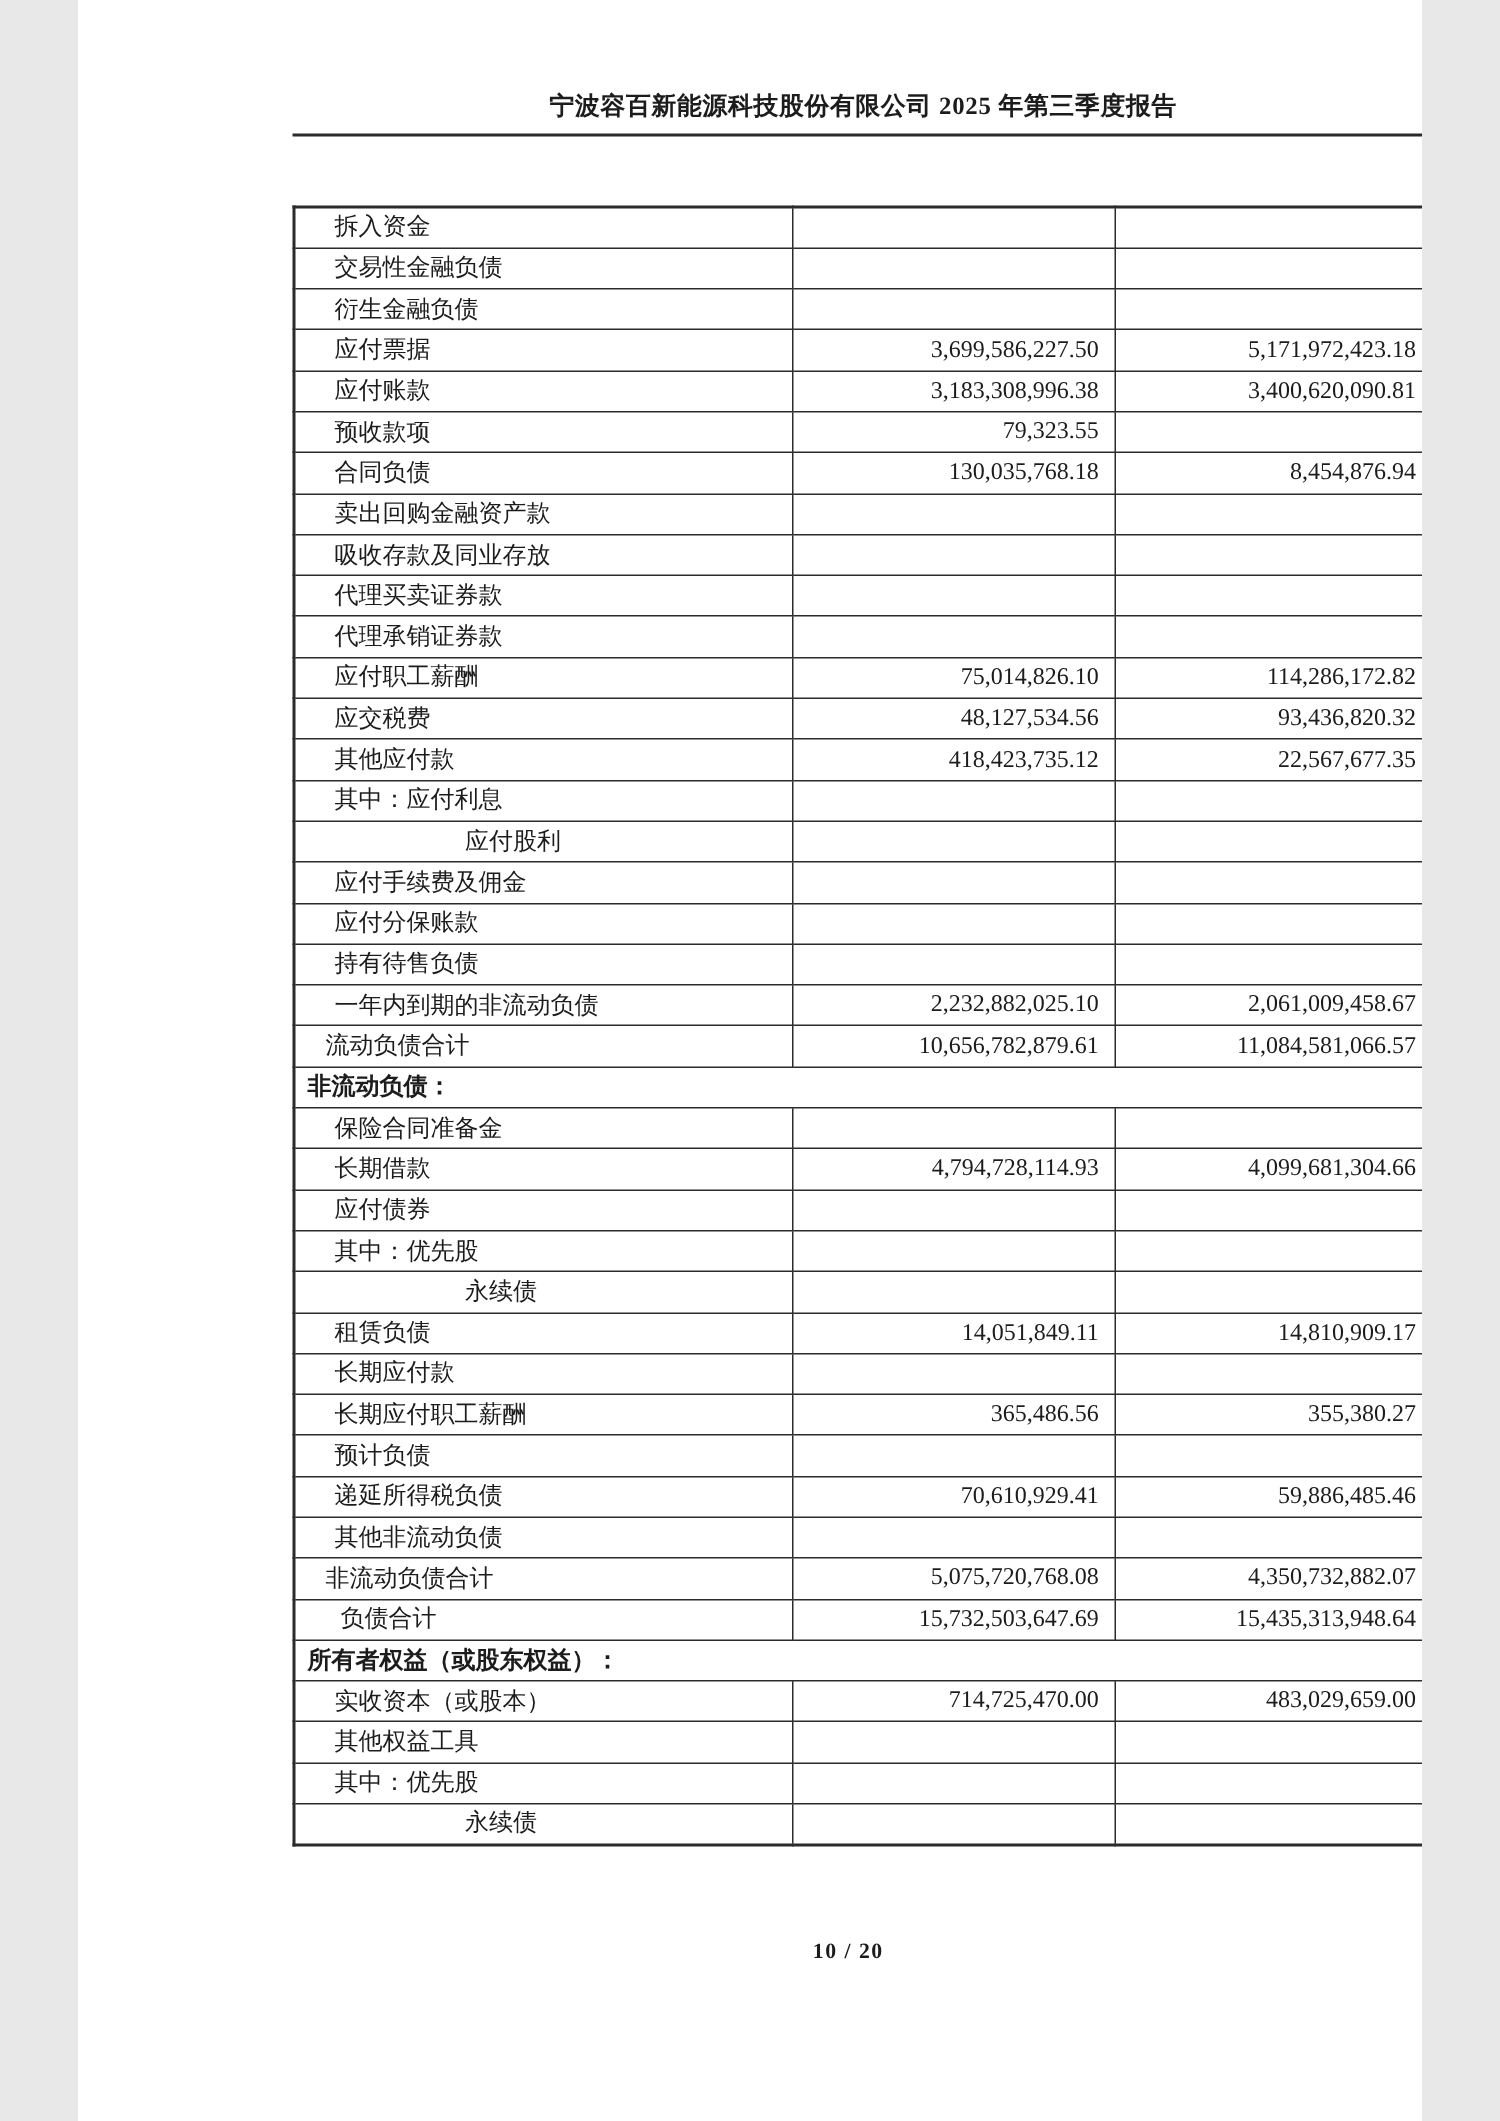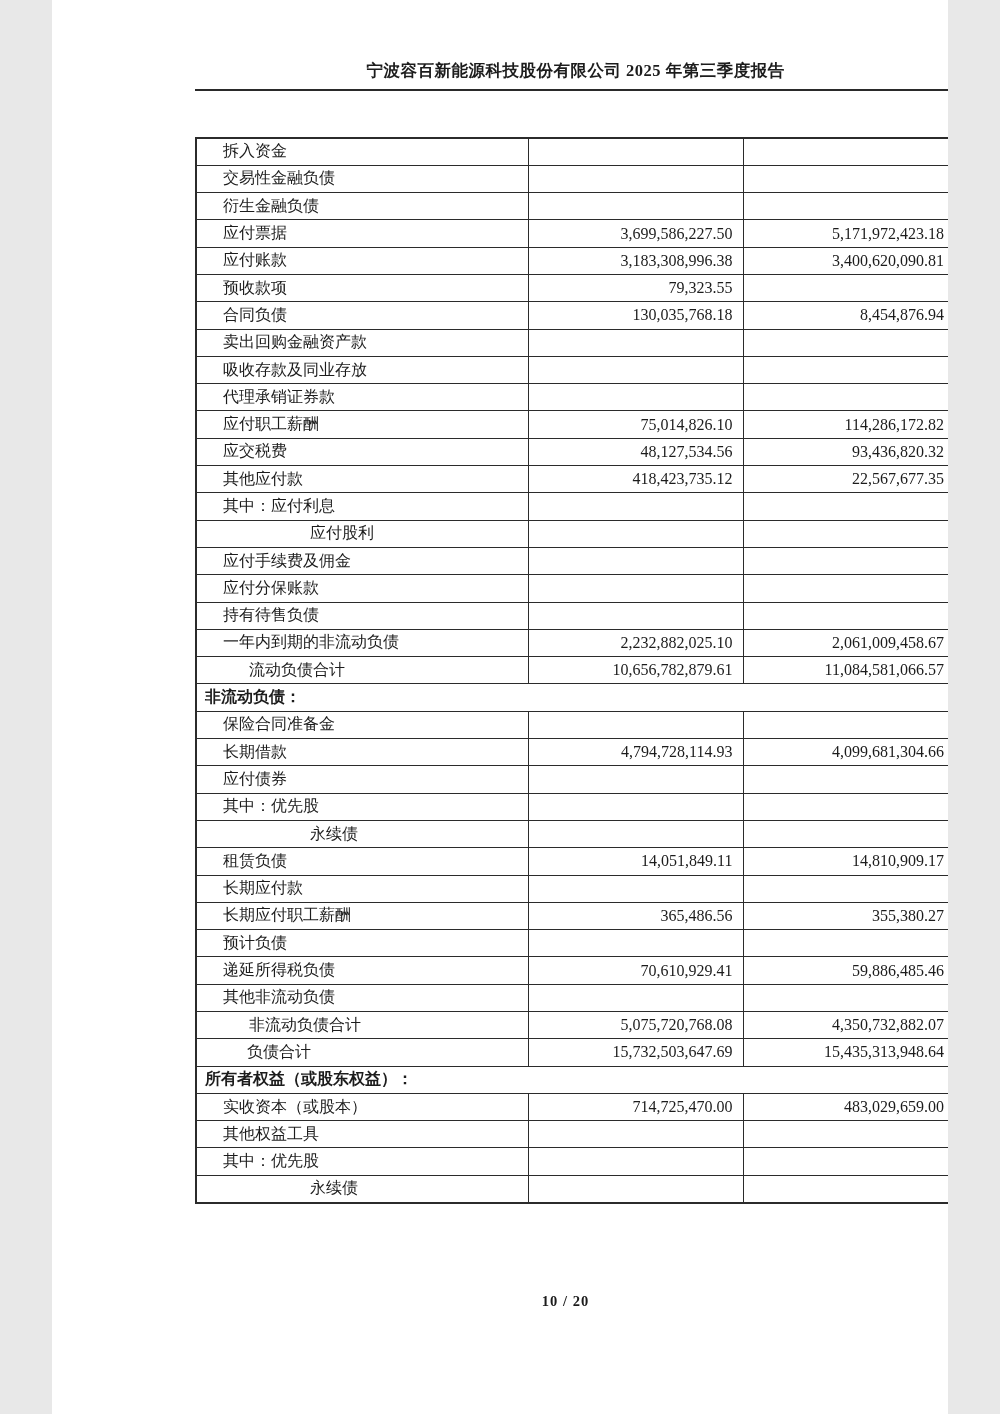"代理买卖证券款" tr { html: none -> <tr> <td>代理买卖证券款</td> <td></td> <td></td> </tr> }
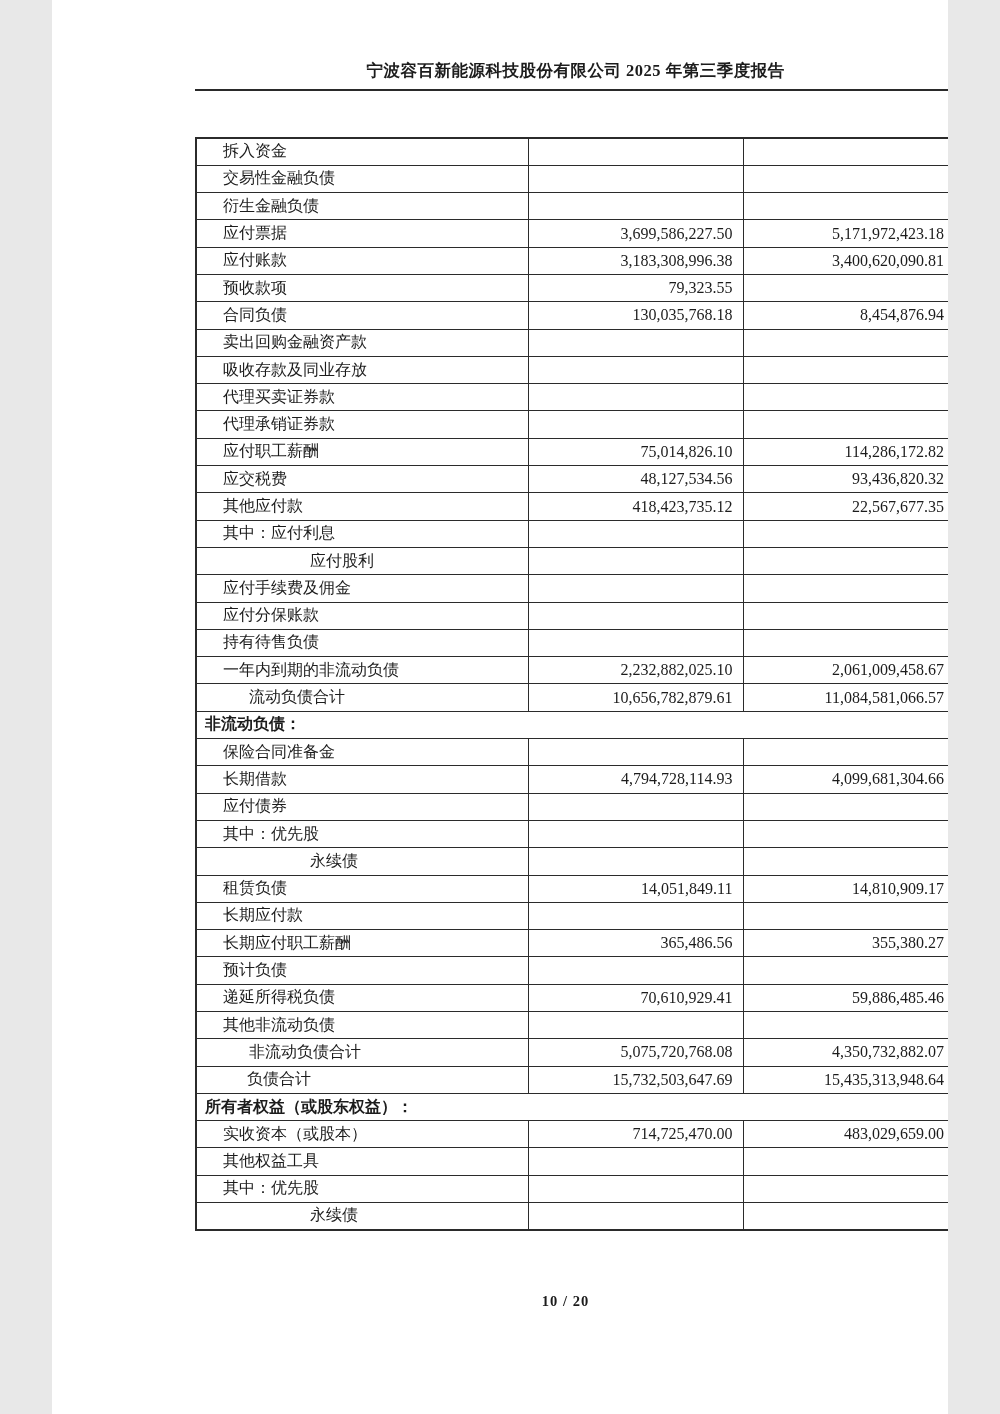"流动负债合计" td.label.subtotal { padding-left: 52px -> 20px }
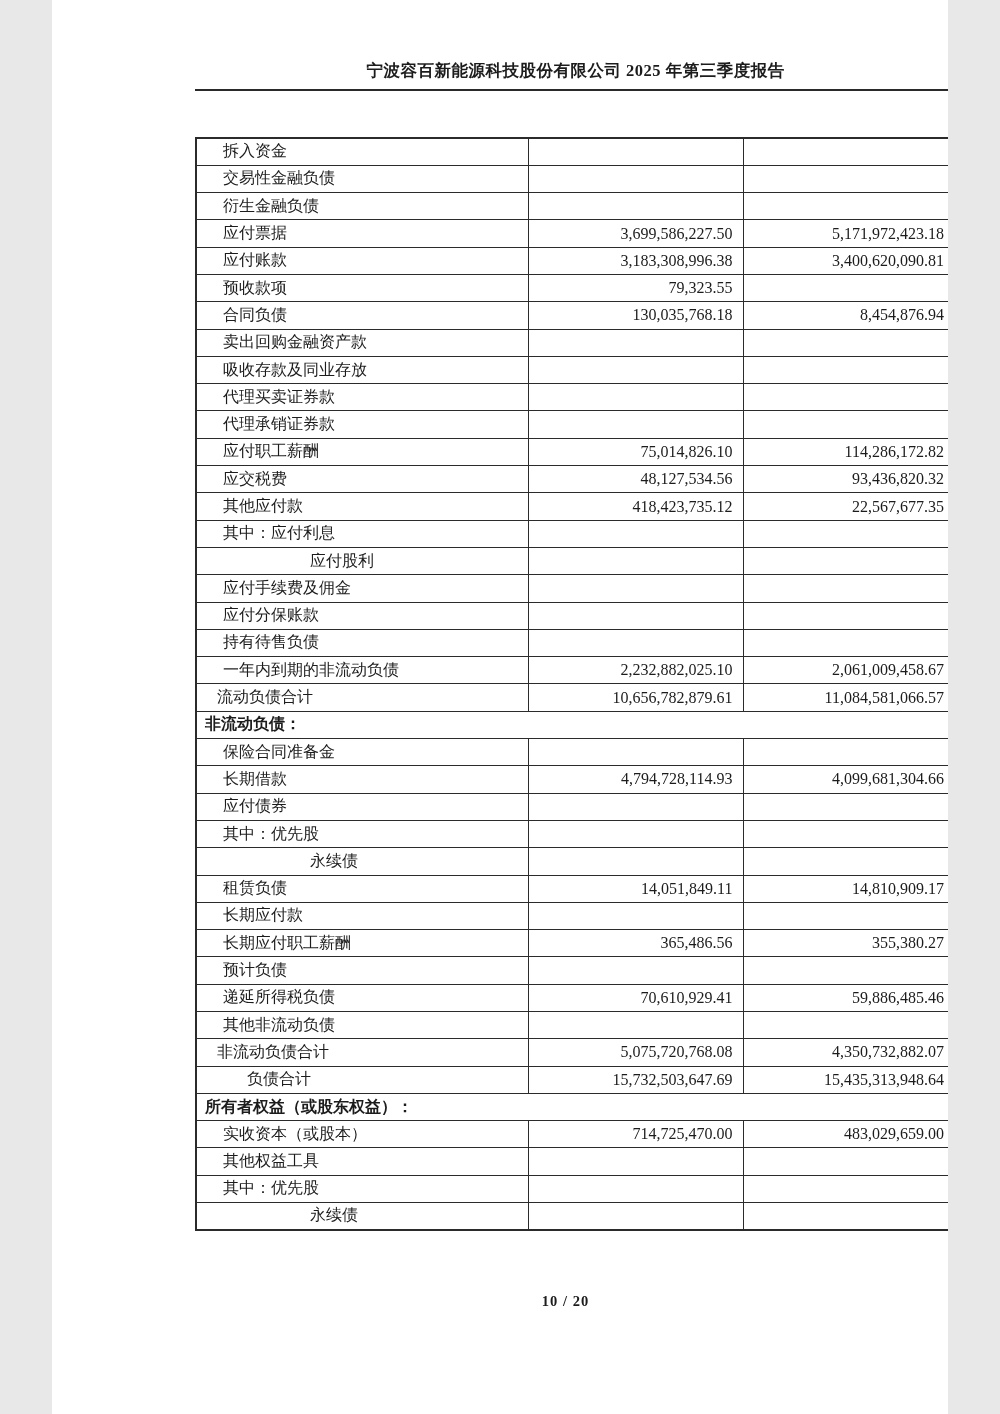"负债合计" td.label.total { padding-left: 50px -> 30px }
